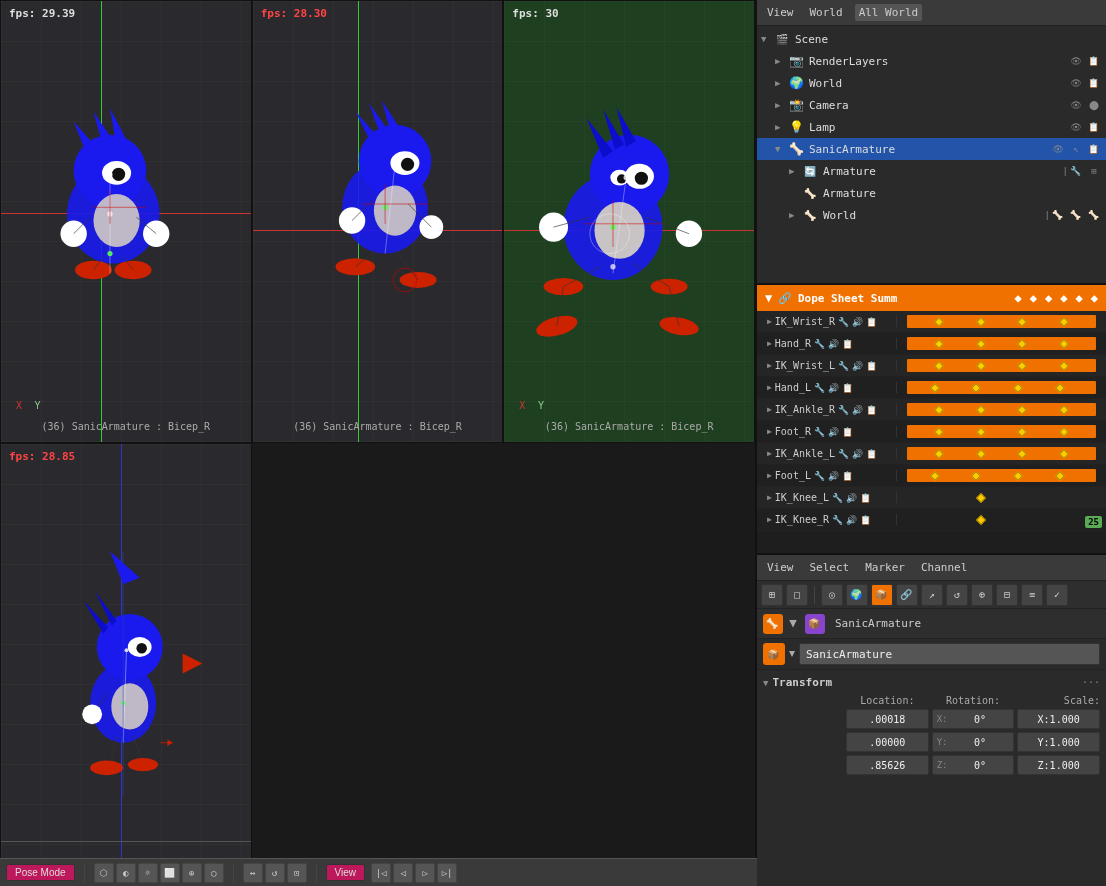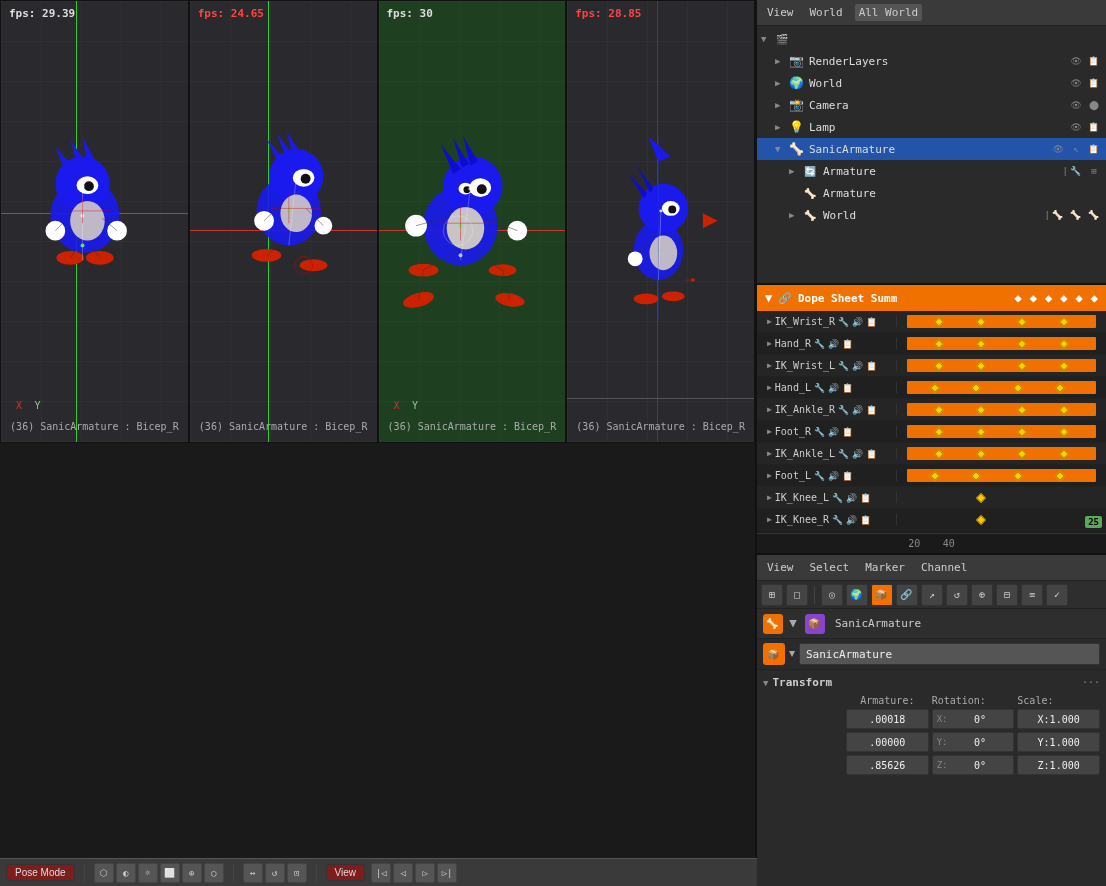"fps: 29.39" #viewports { grid-template-columns: 1fr 1fr 1fr 1fr -> 1fr 1fr 1fr }
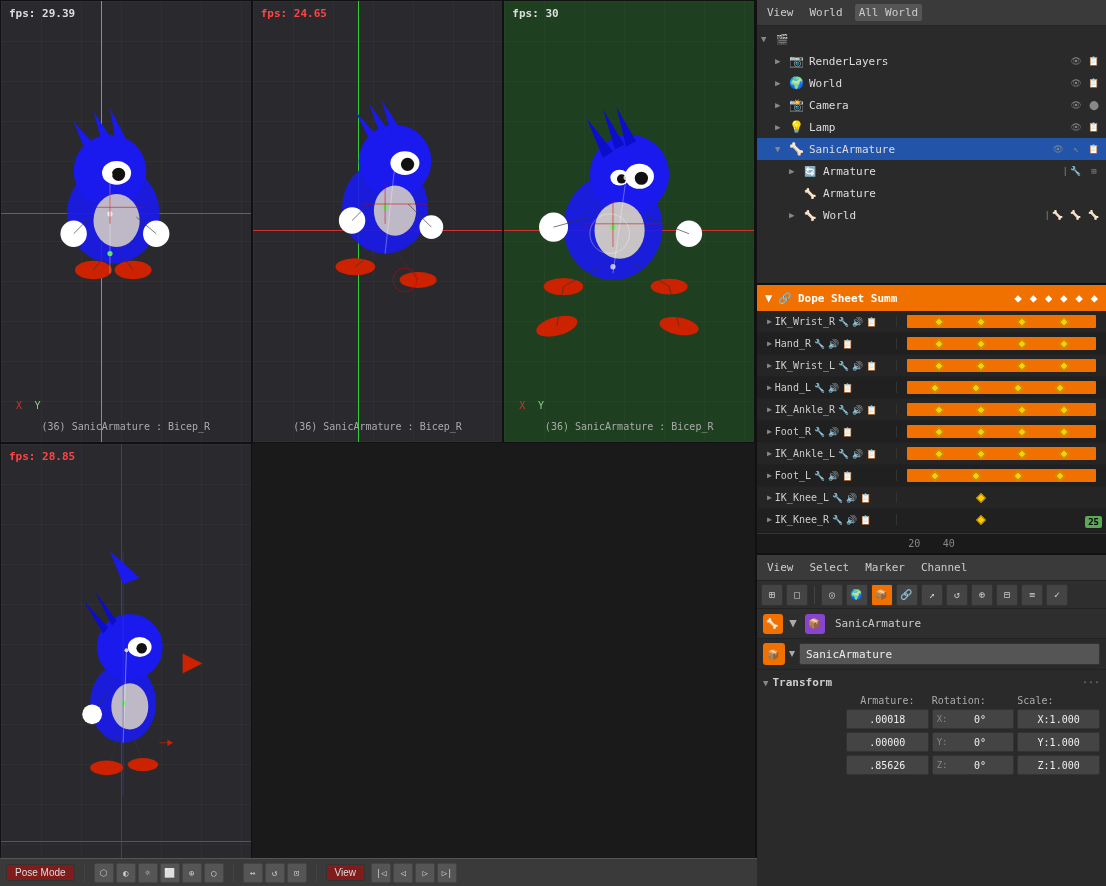"fps: 24.65" span.fps-label { text: 24.65 -> 28.30 }
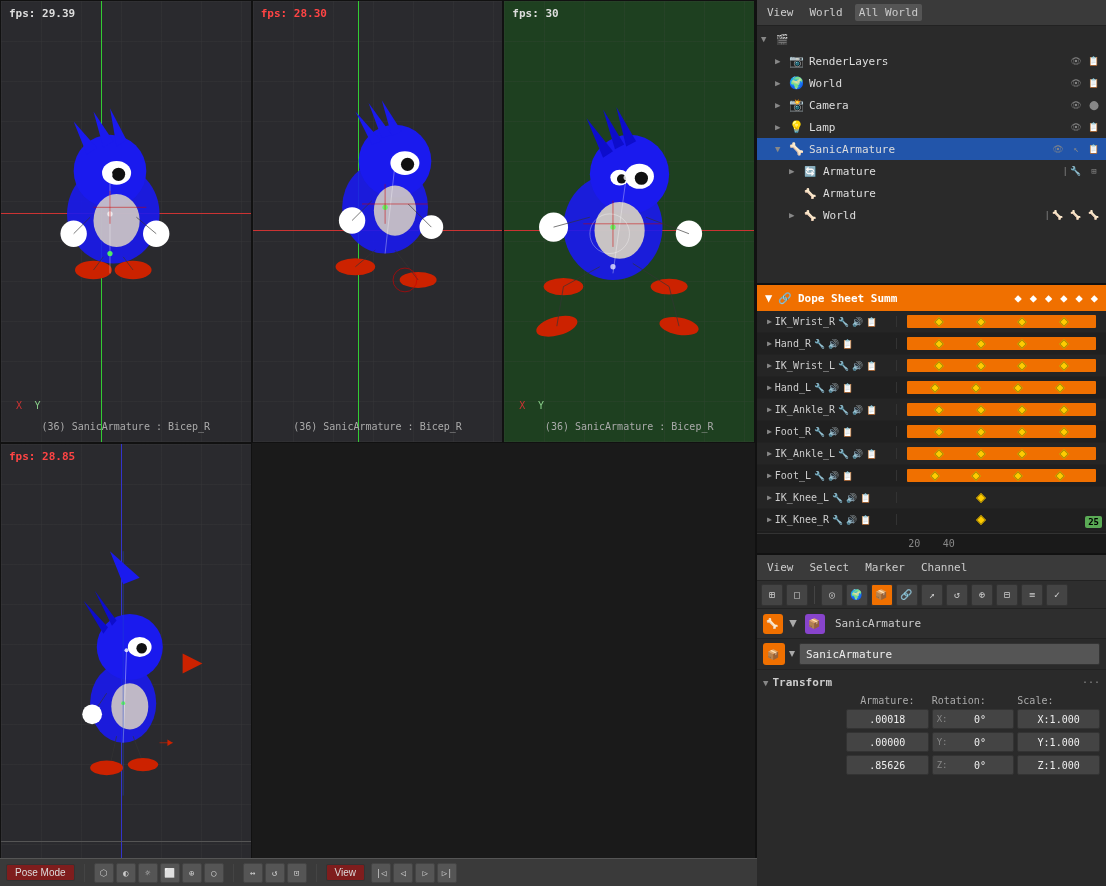"Scene" span.row-label { html: none -> <span>Scene</span> }
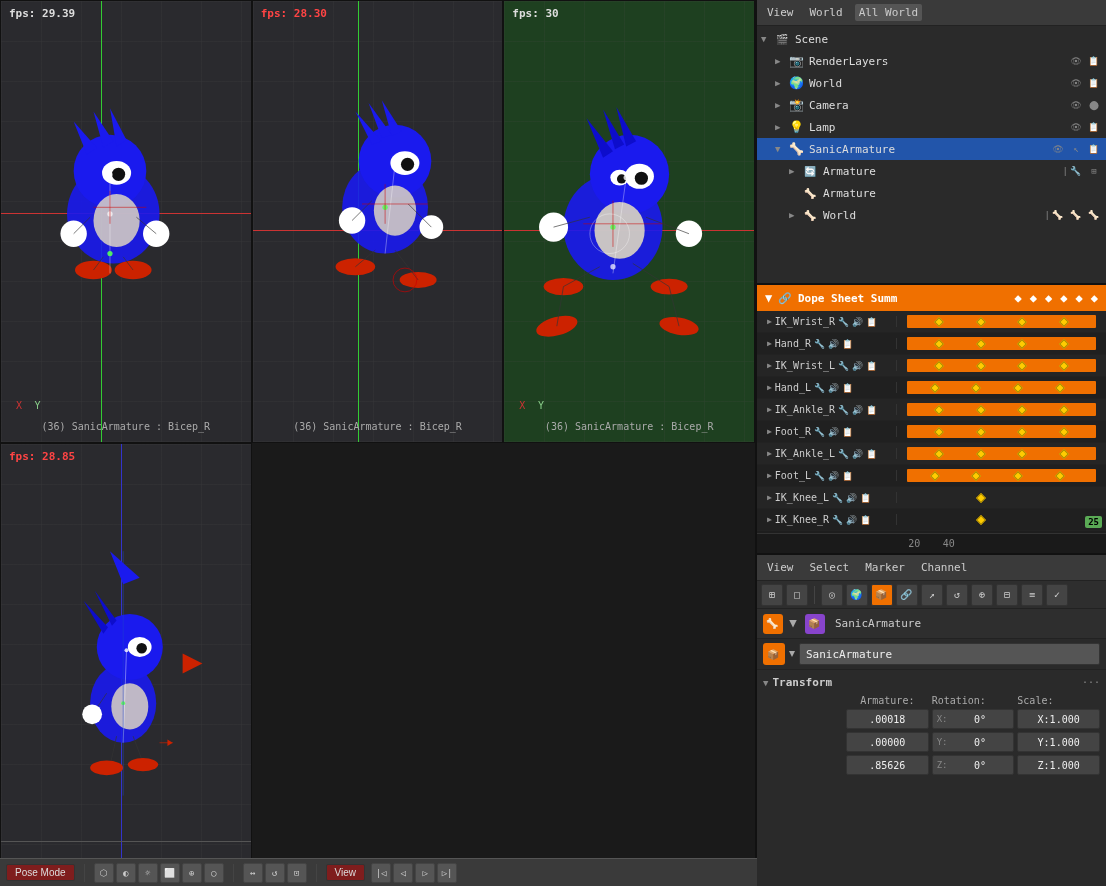"20" div.dope-timeline-footer { html: <div> <span>20</span> <span>40</span> </div> -> none }
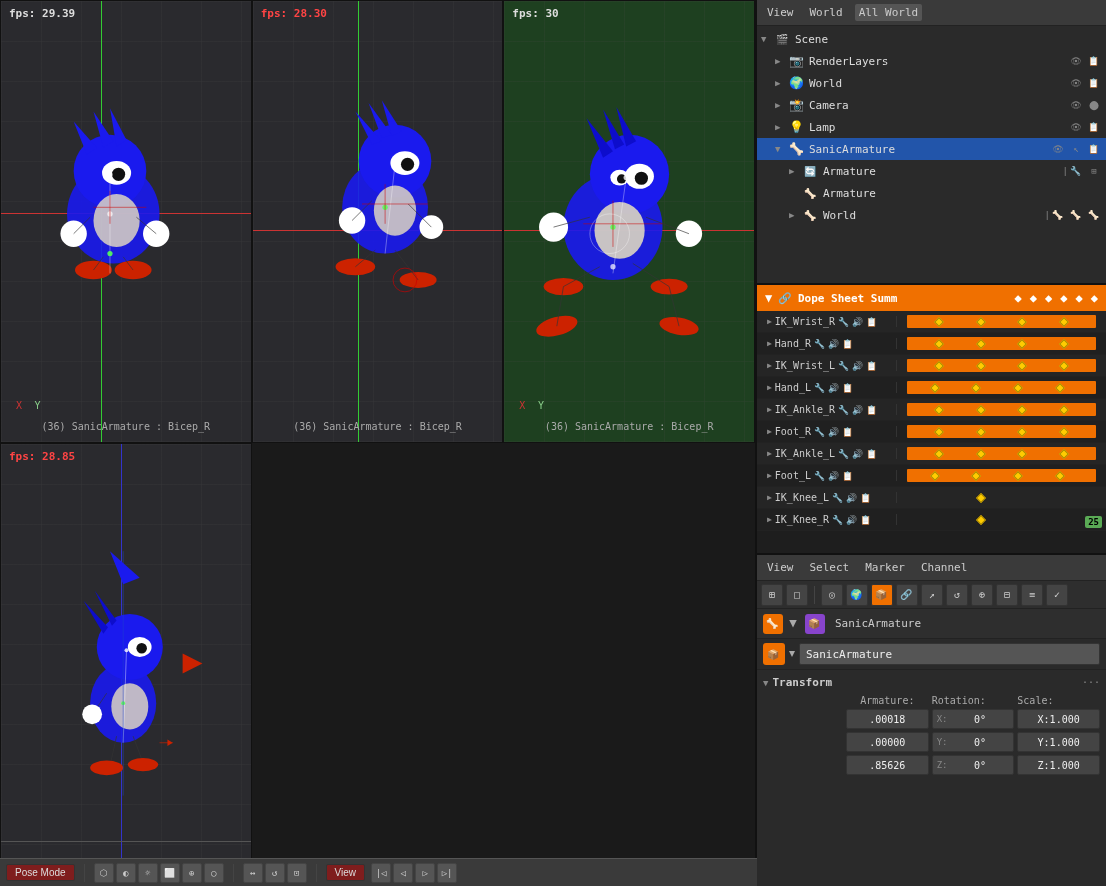"Armature:" span { text: Armature -> Location }
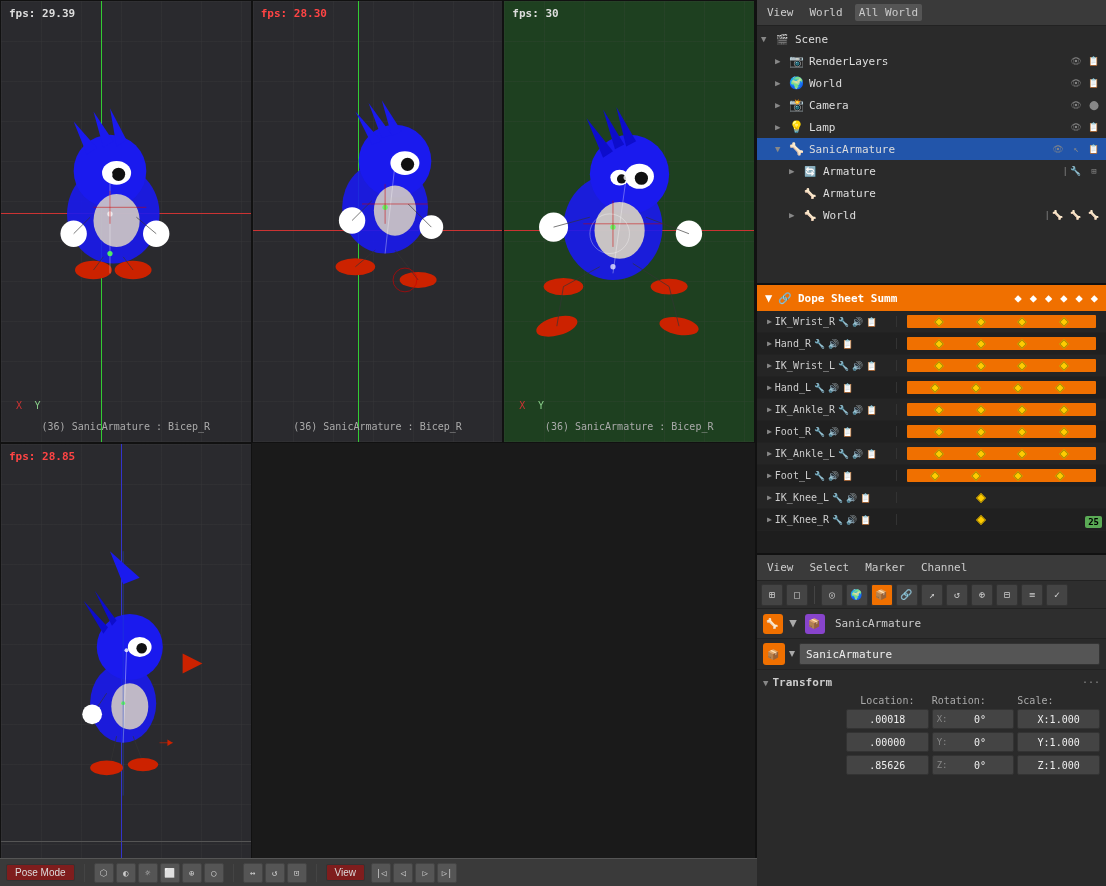"Rotation:" span { text-align: left -> center }
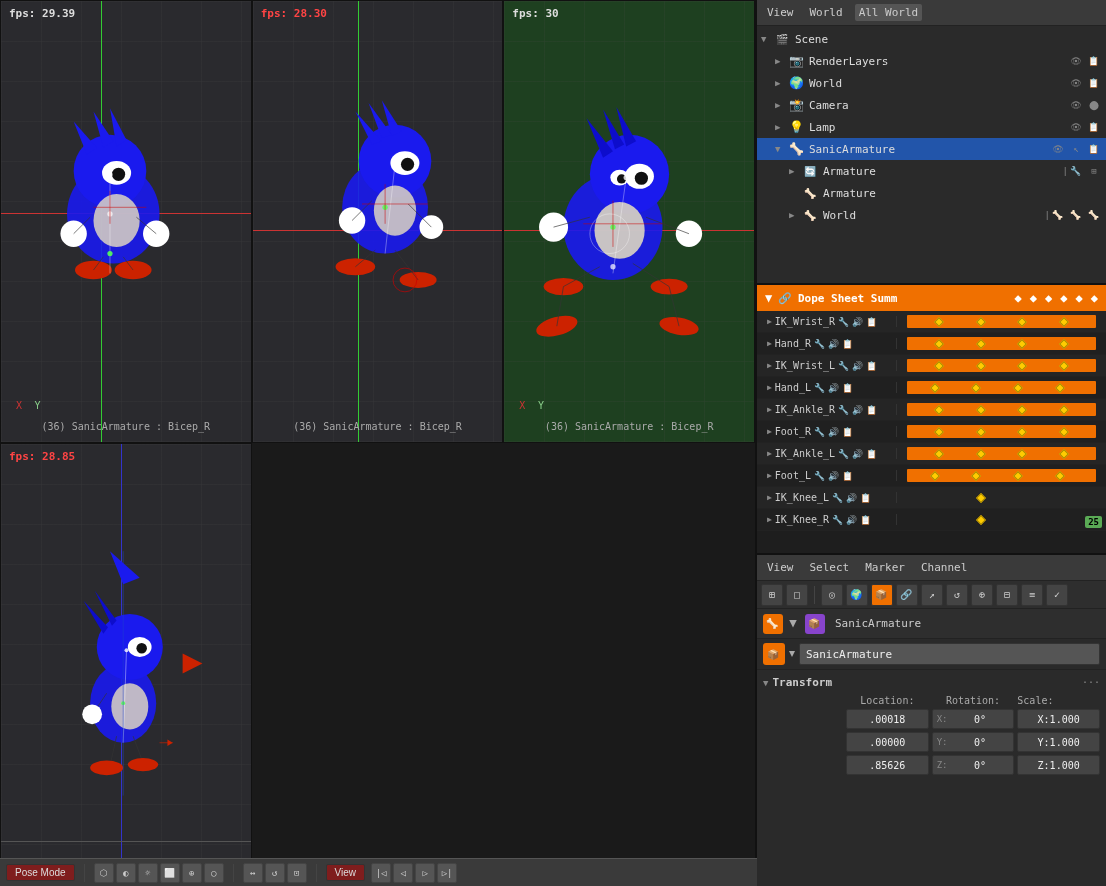"Scale:" span { text-align: left -> right }
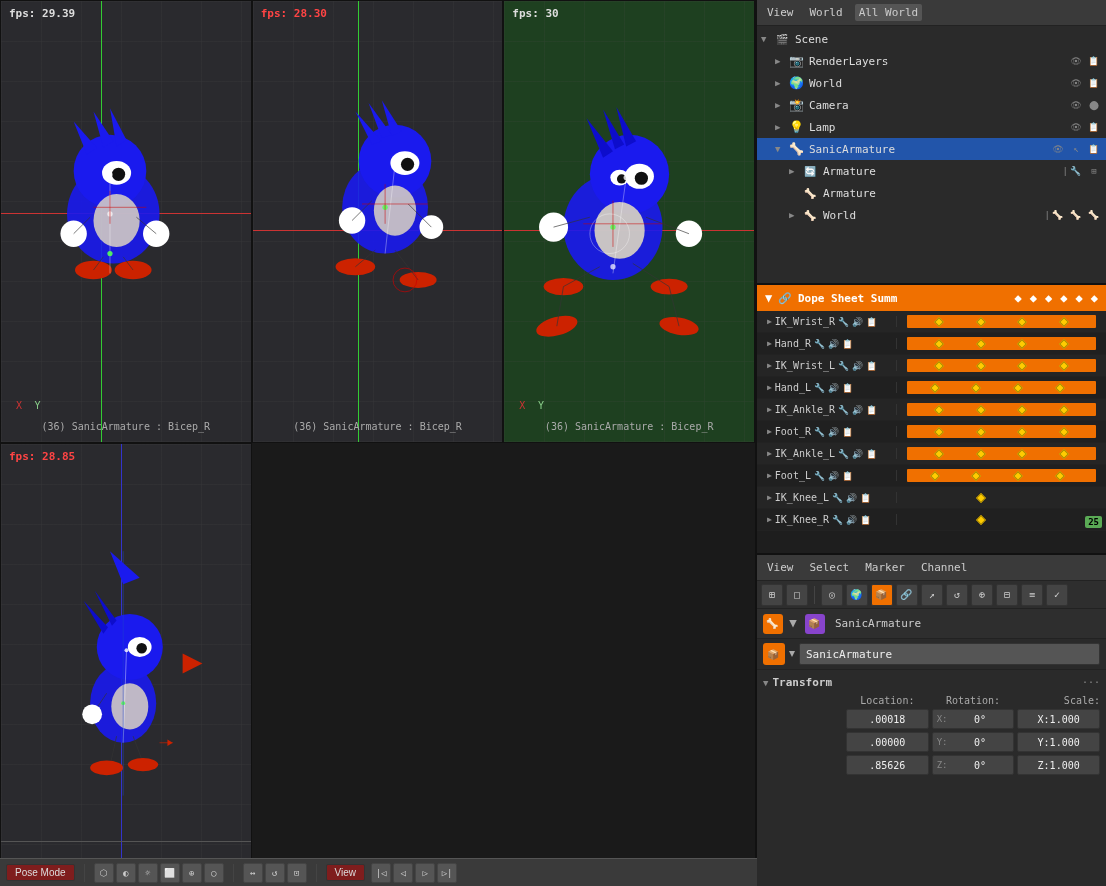"Pose Mode" .bottom-btn { background: #7f1d1d -> #be185d }
